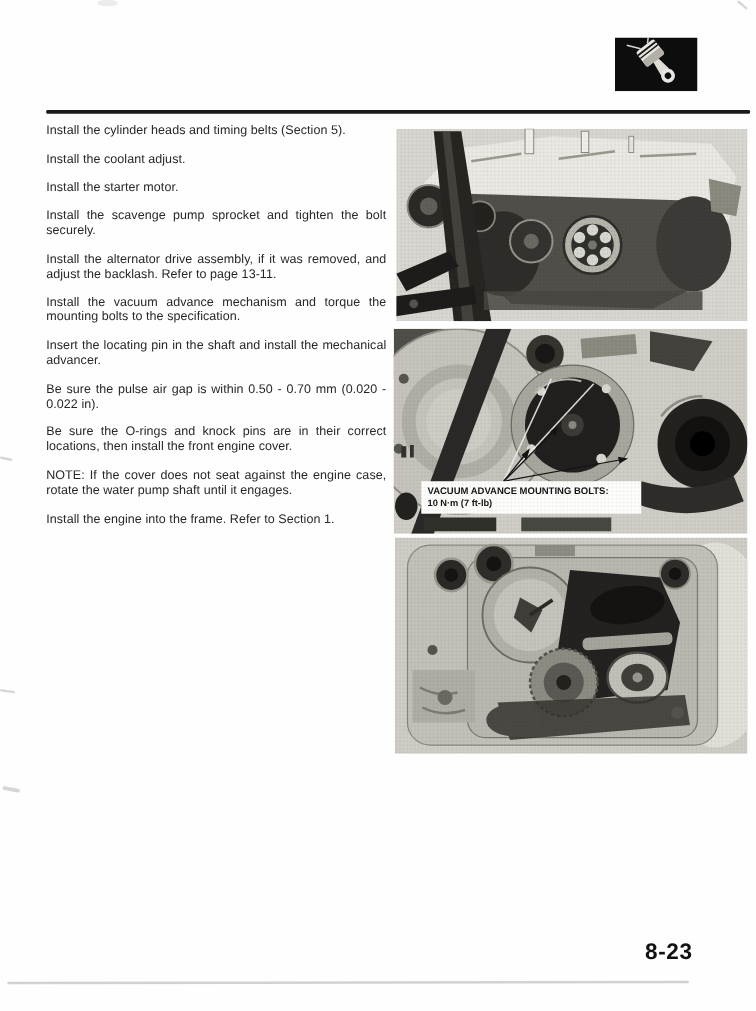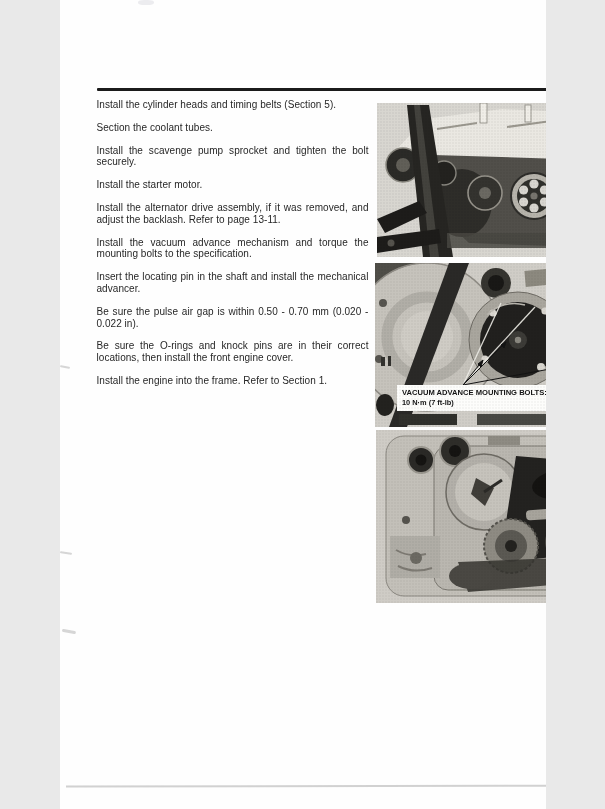"Install the cylinder heads and" .page { width: 486px -> 605px }
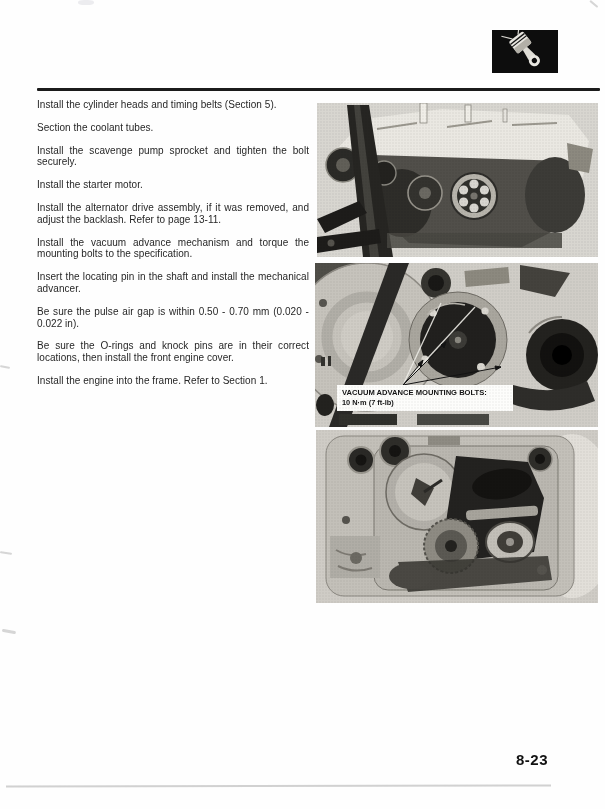"Section the coolant tubes." p.para { text: Section the coolant tubes -> Install the coolant adjust }
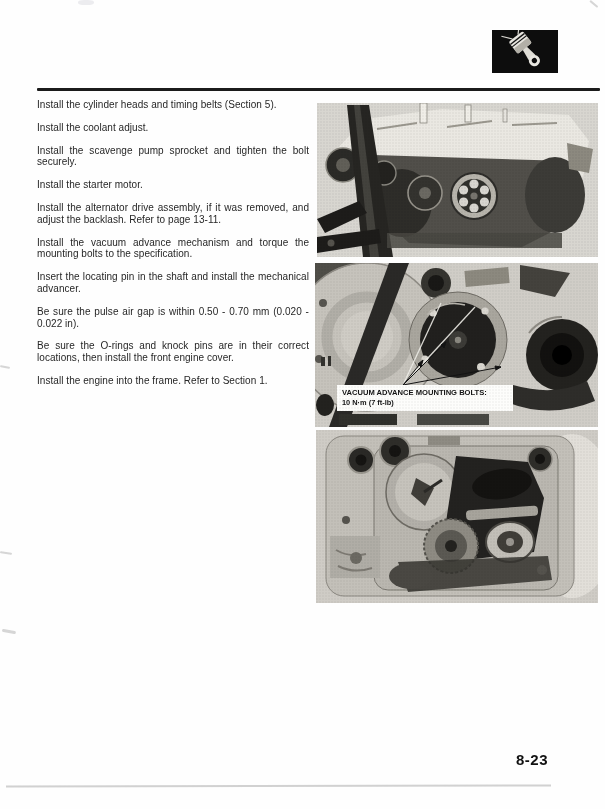"Install the scavenge pump sprocket" p.para { order: before "Install the starter motor." -> after "Install the starter motor." }
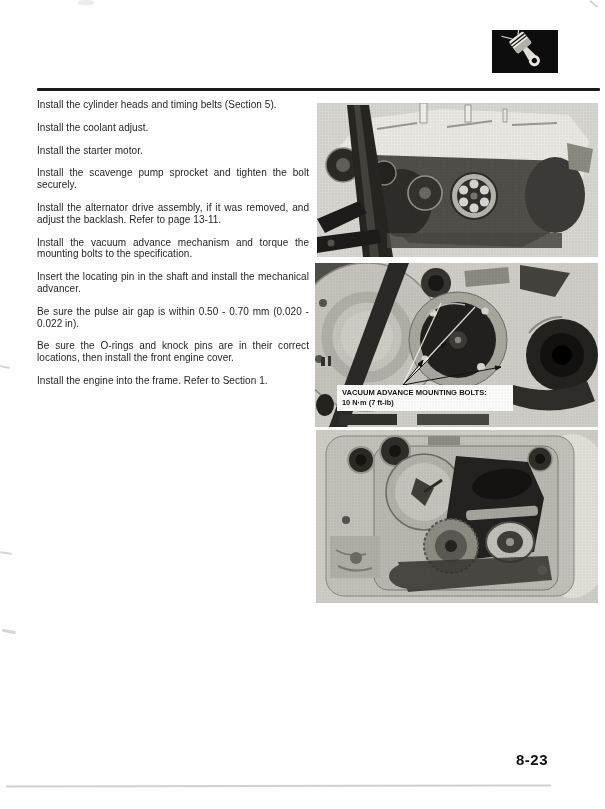"NOTE: If the cover does" p.para { html: none -> <p>NOTE: If the cover does not seat against the engine case, rotate the water pump shaft until it engages.</p> }
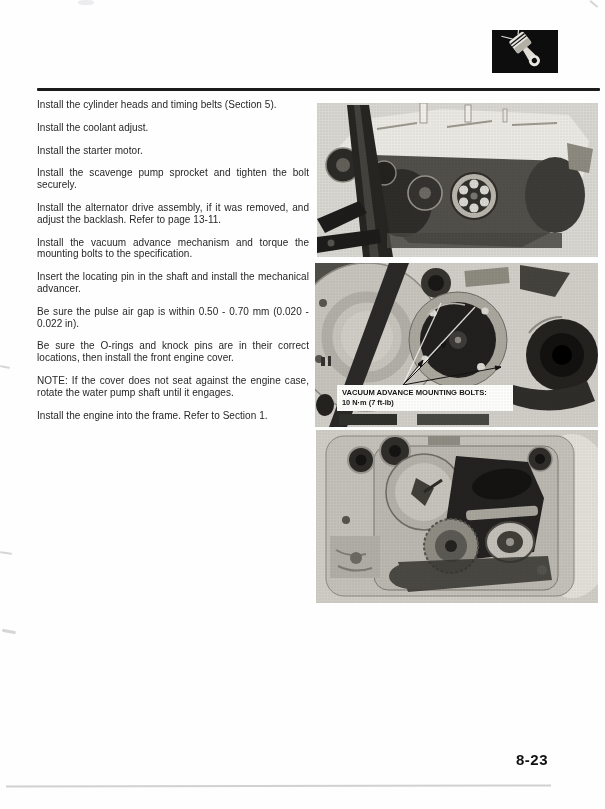"8-23" .page-num { font-size: 15px -> 18px }
